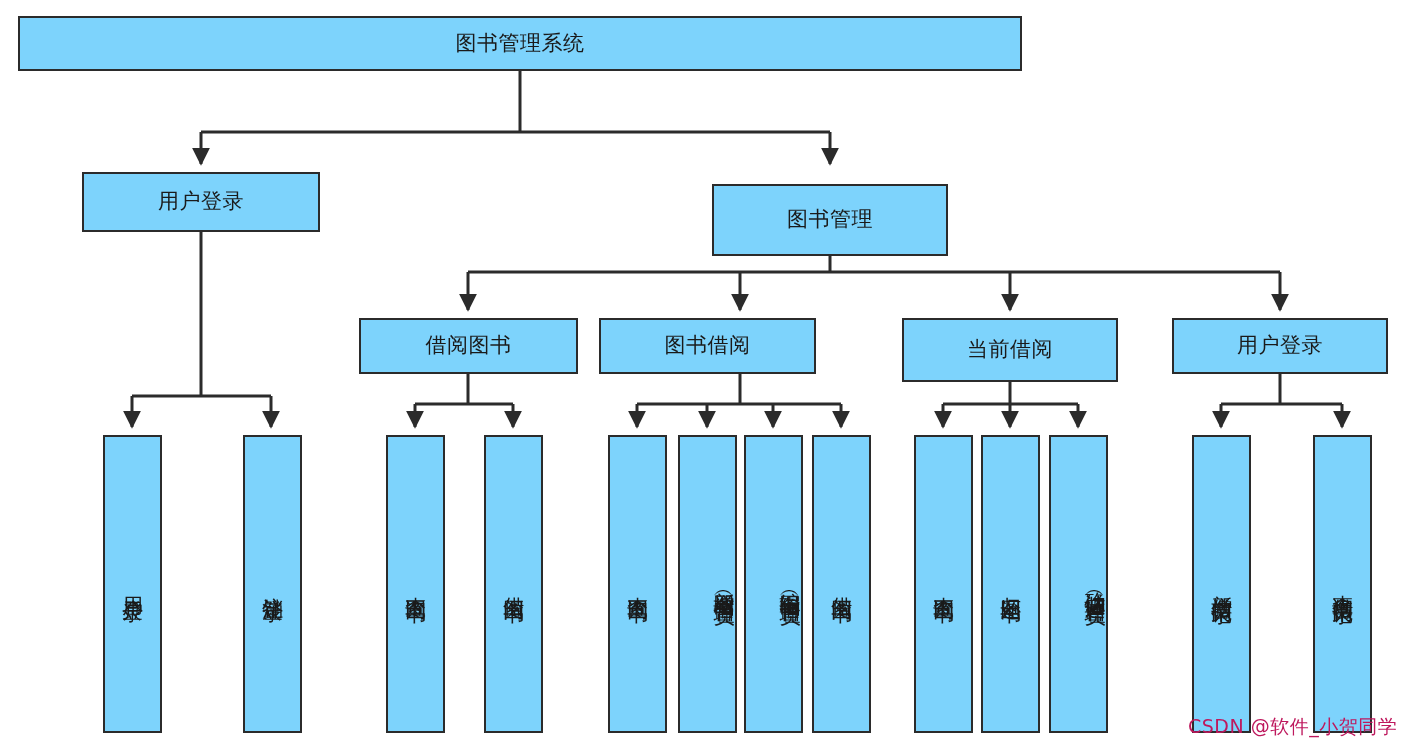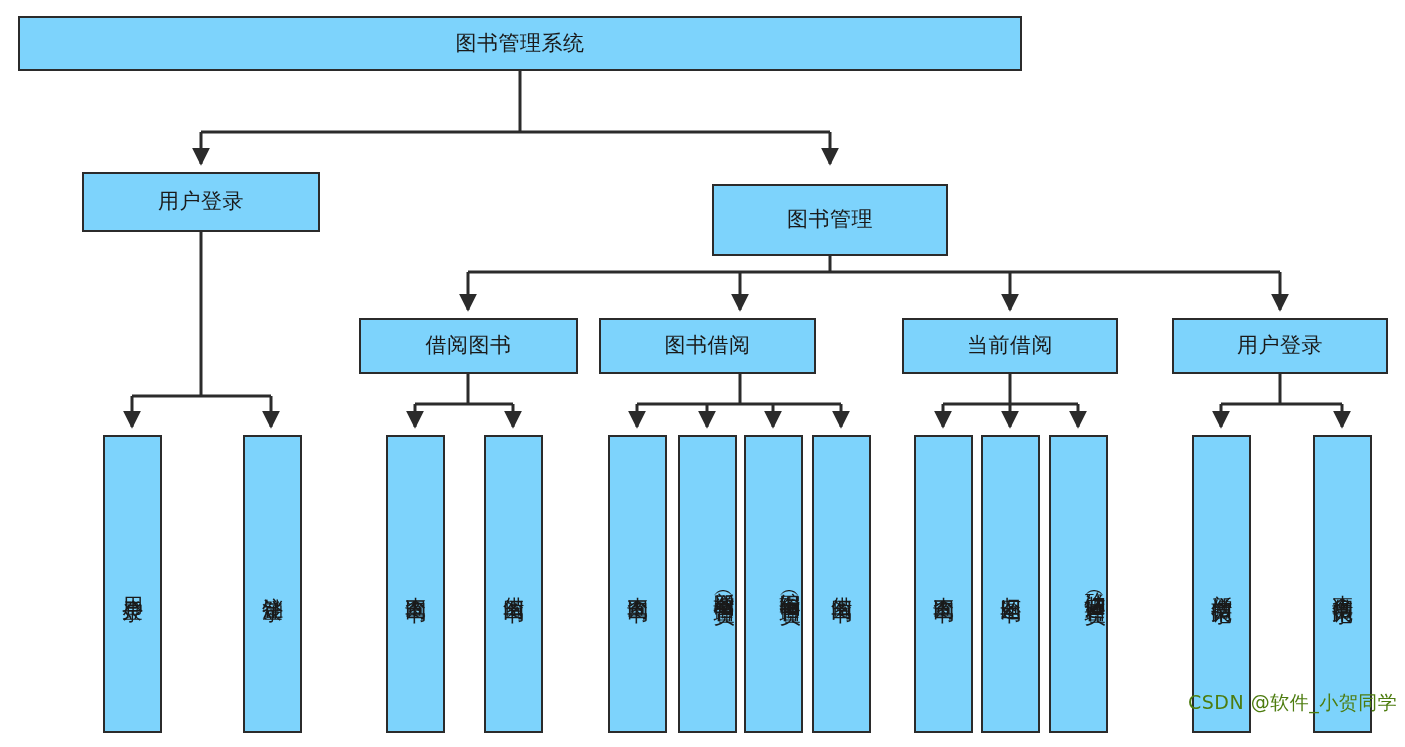"当前借阅" div.node { height: 56px -> 64px }
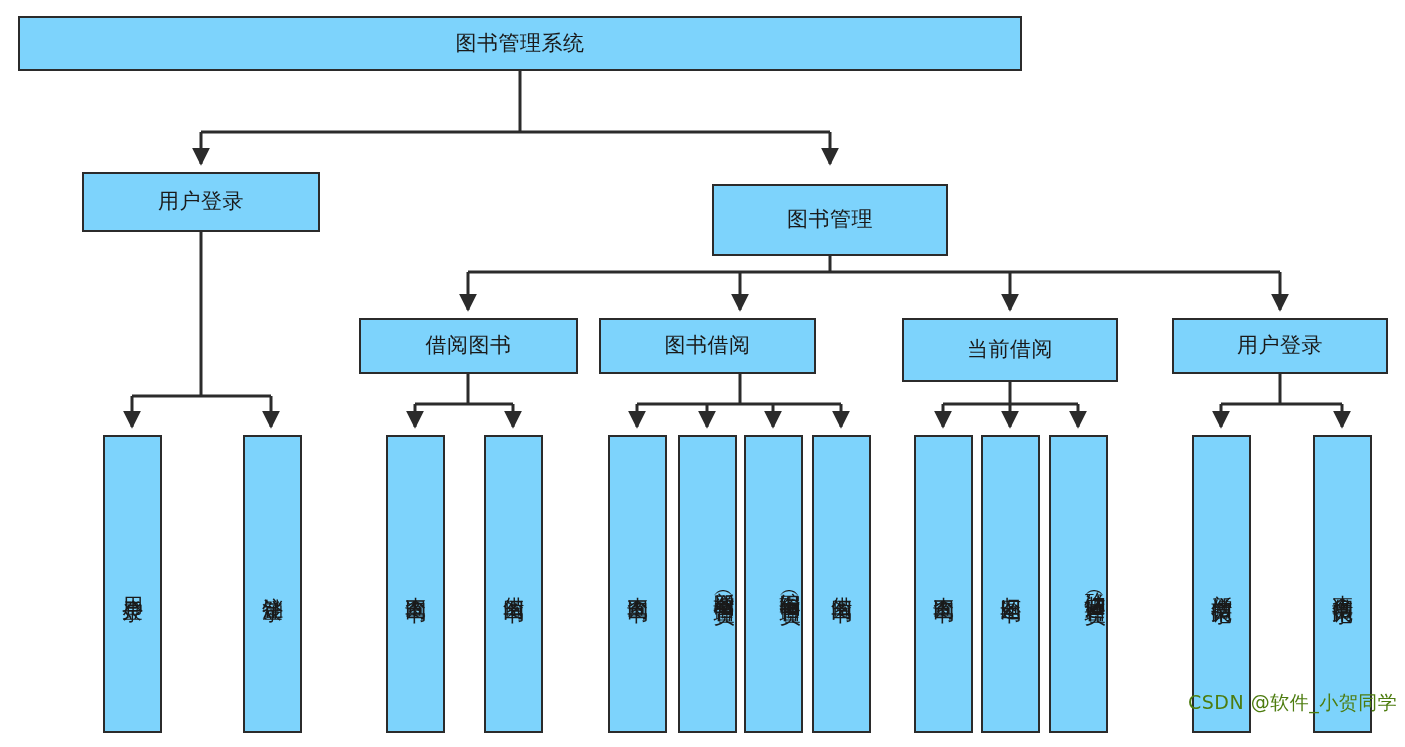"CSDN @软件_小贺同学" div.watermark { color: #4d7c0f -> #be185d; top: 690px -> 714px }
